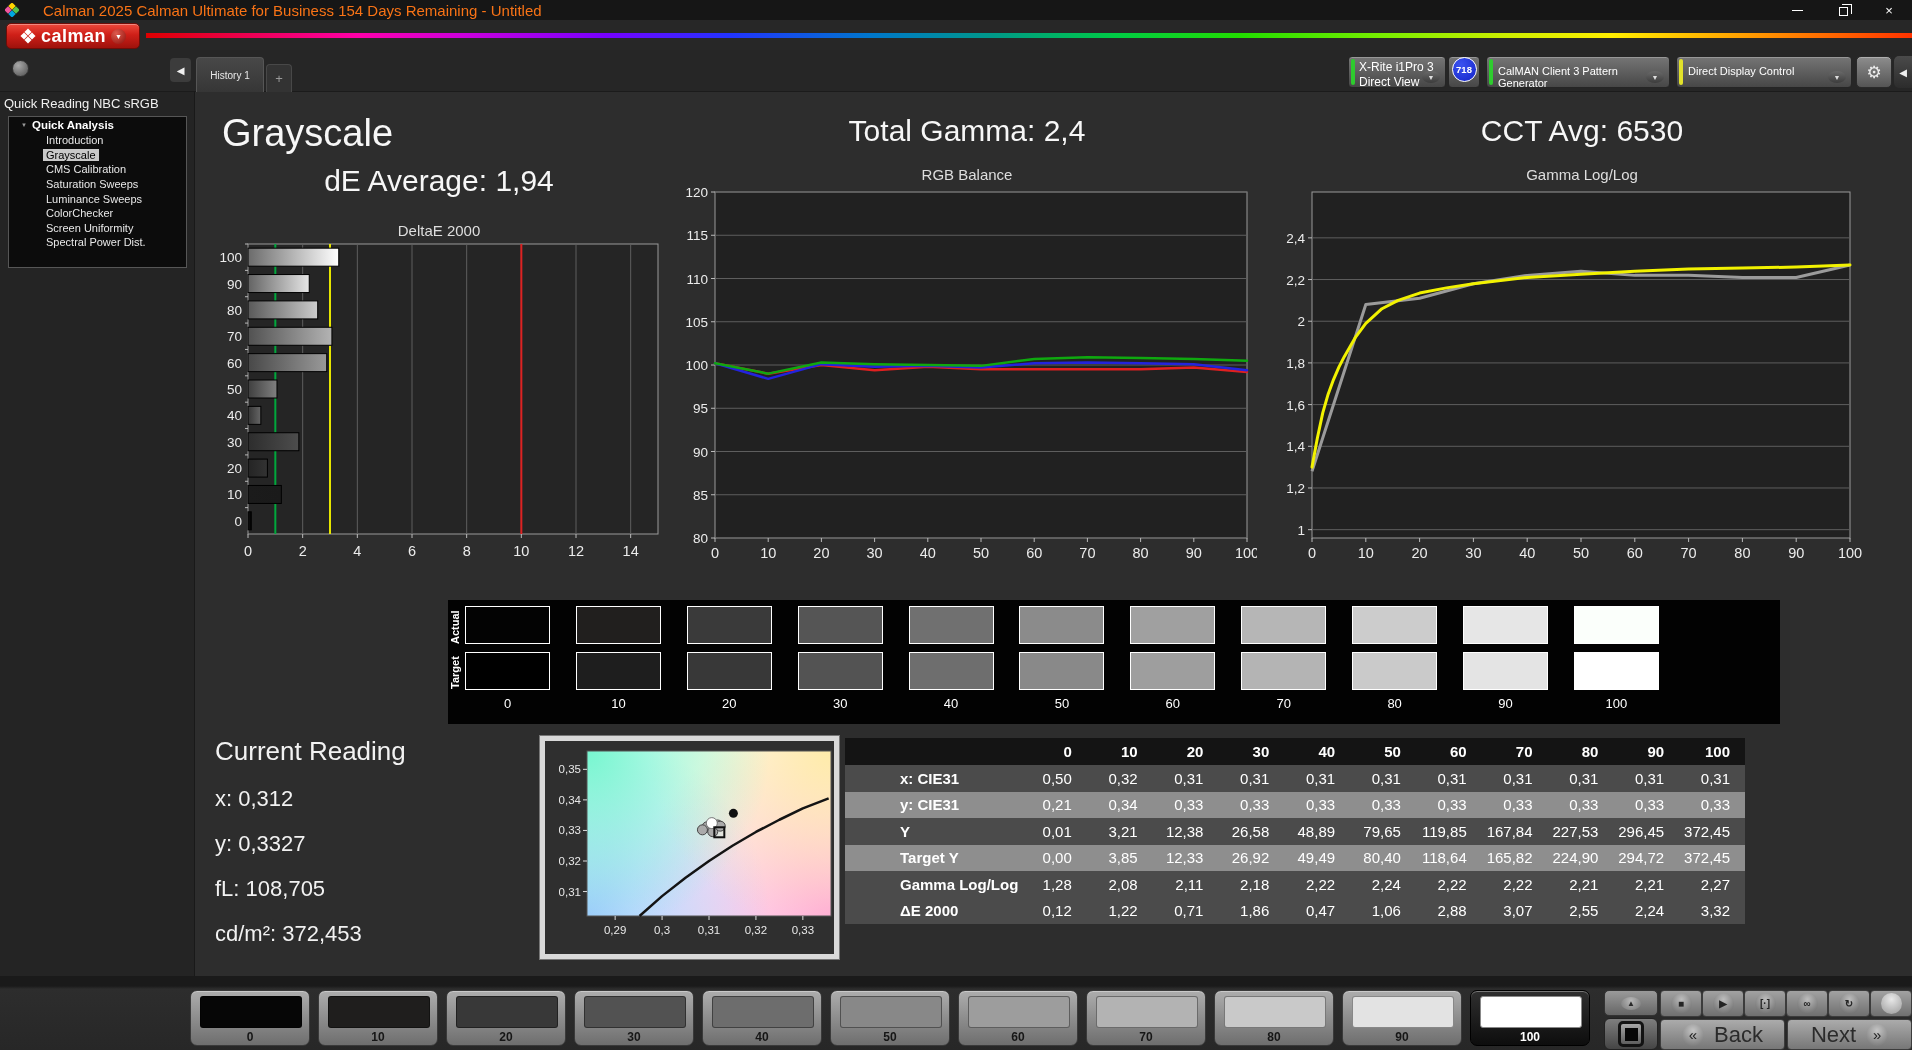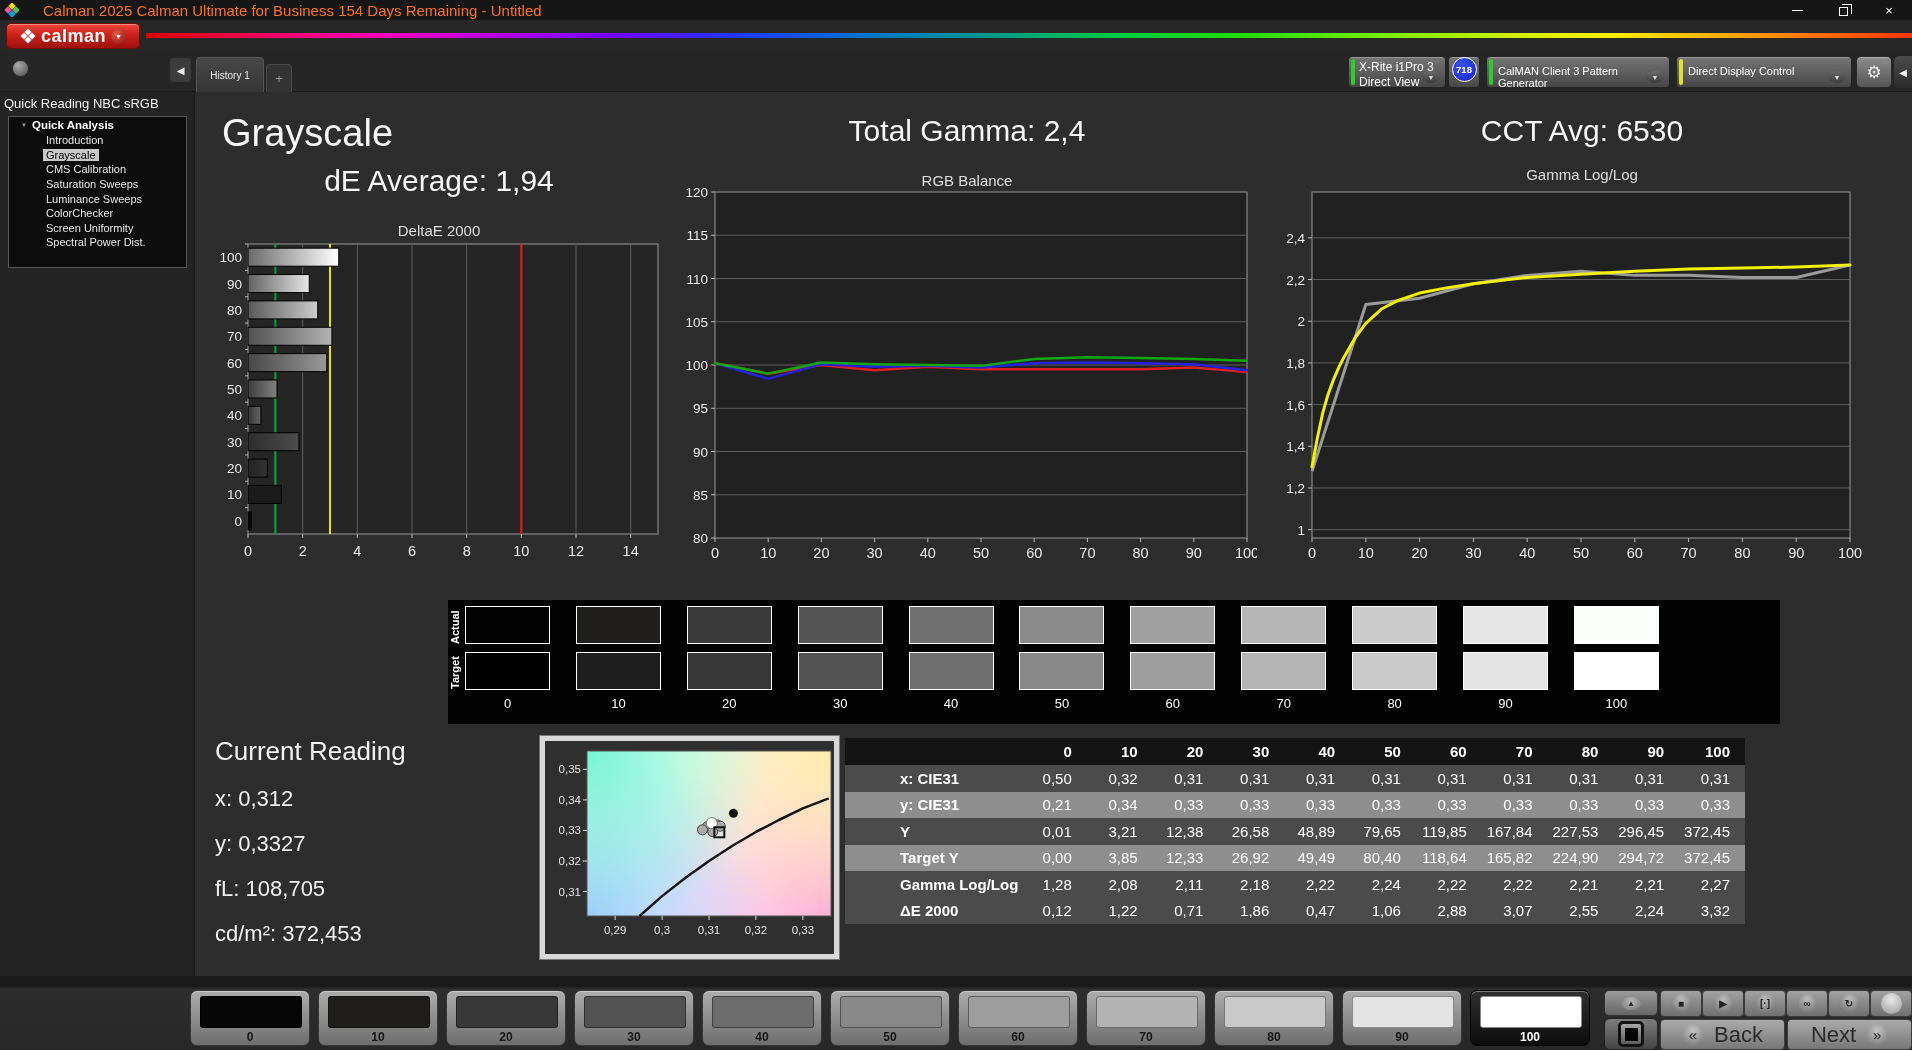"RGB Balance" #t-rgb { top: 172px -> 166px }
